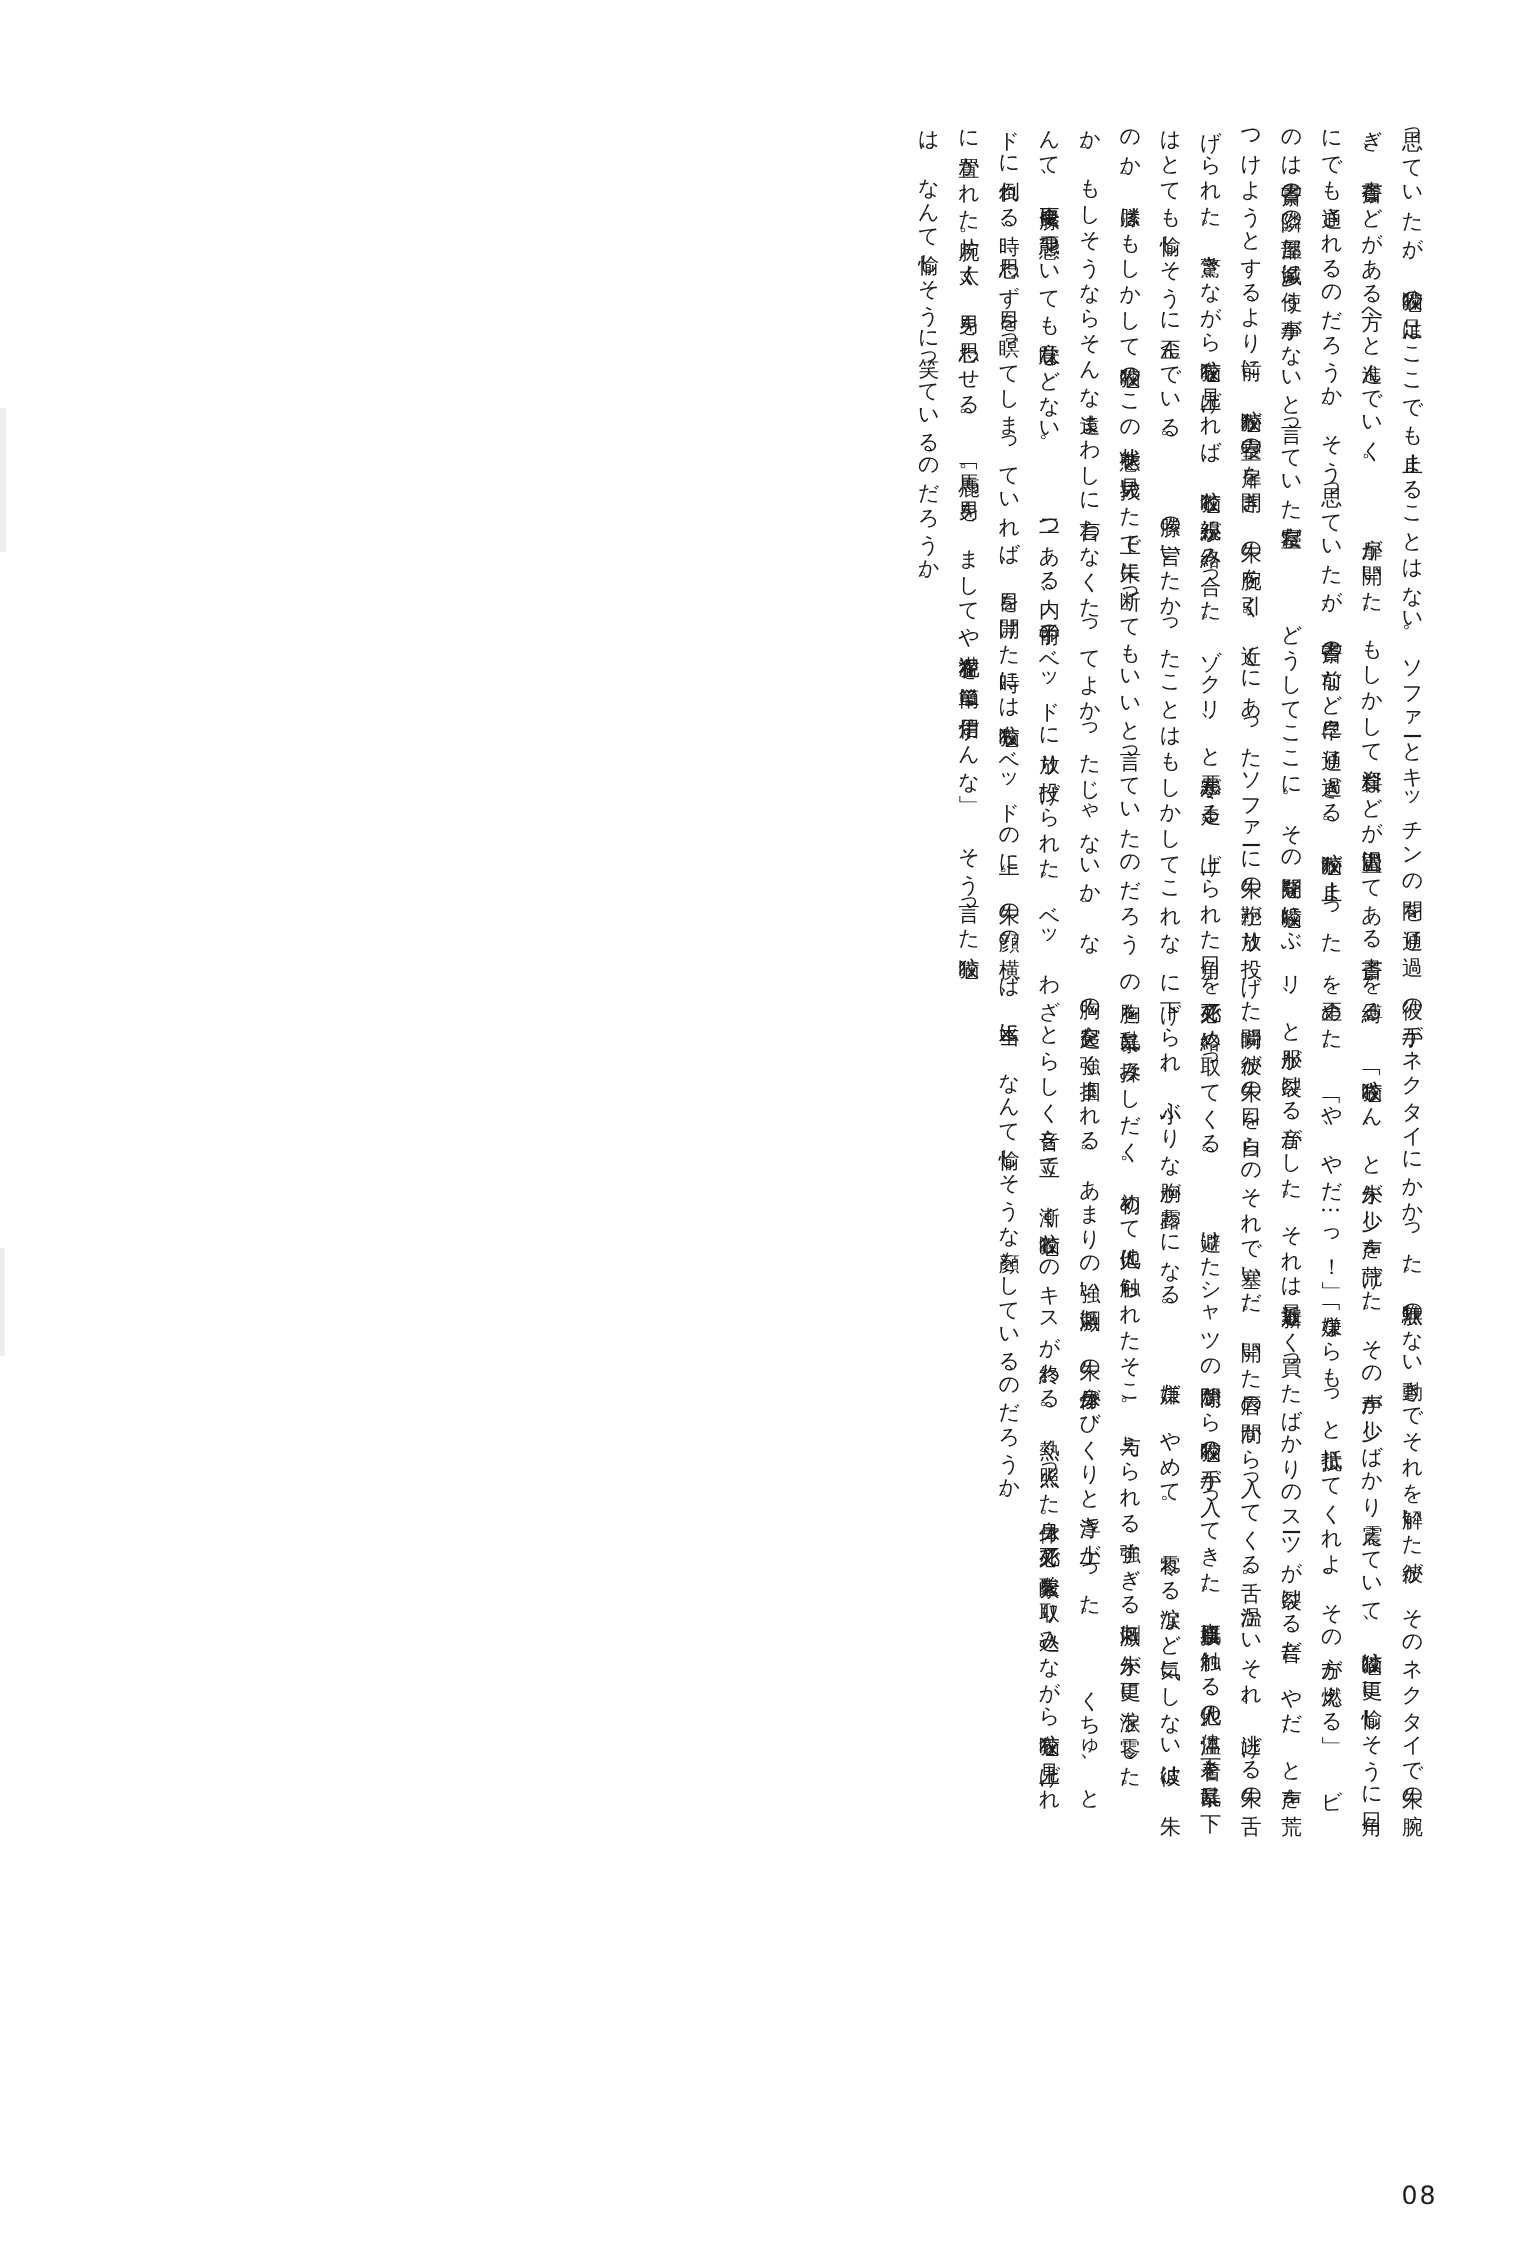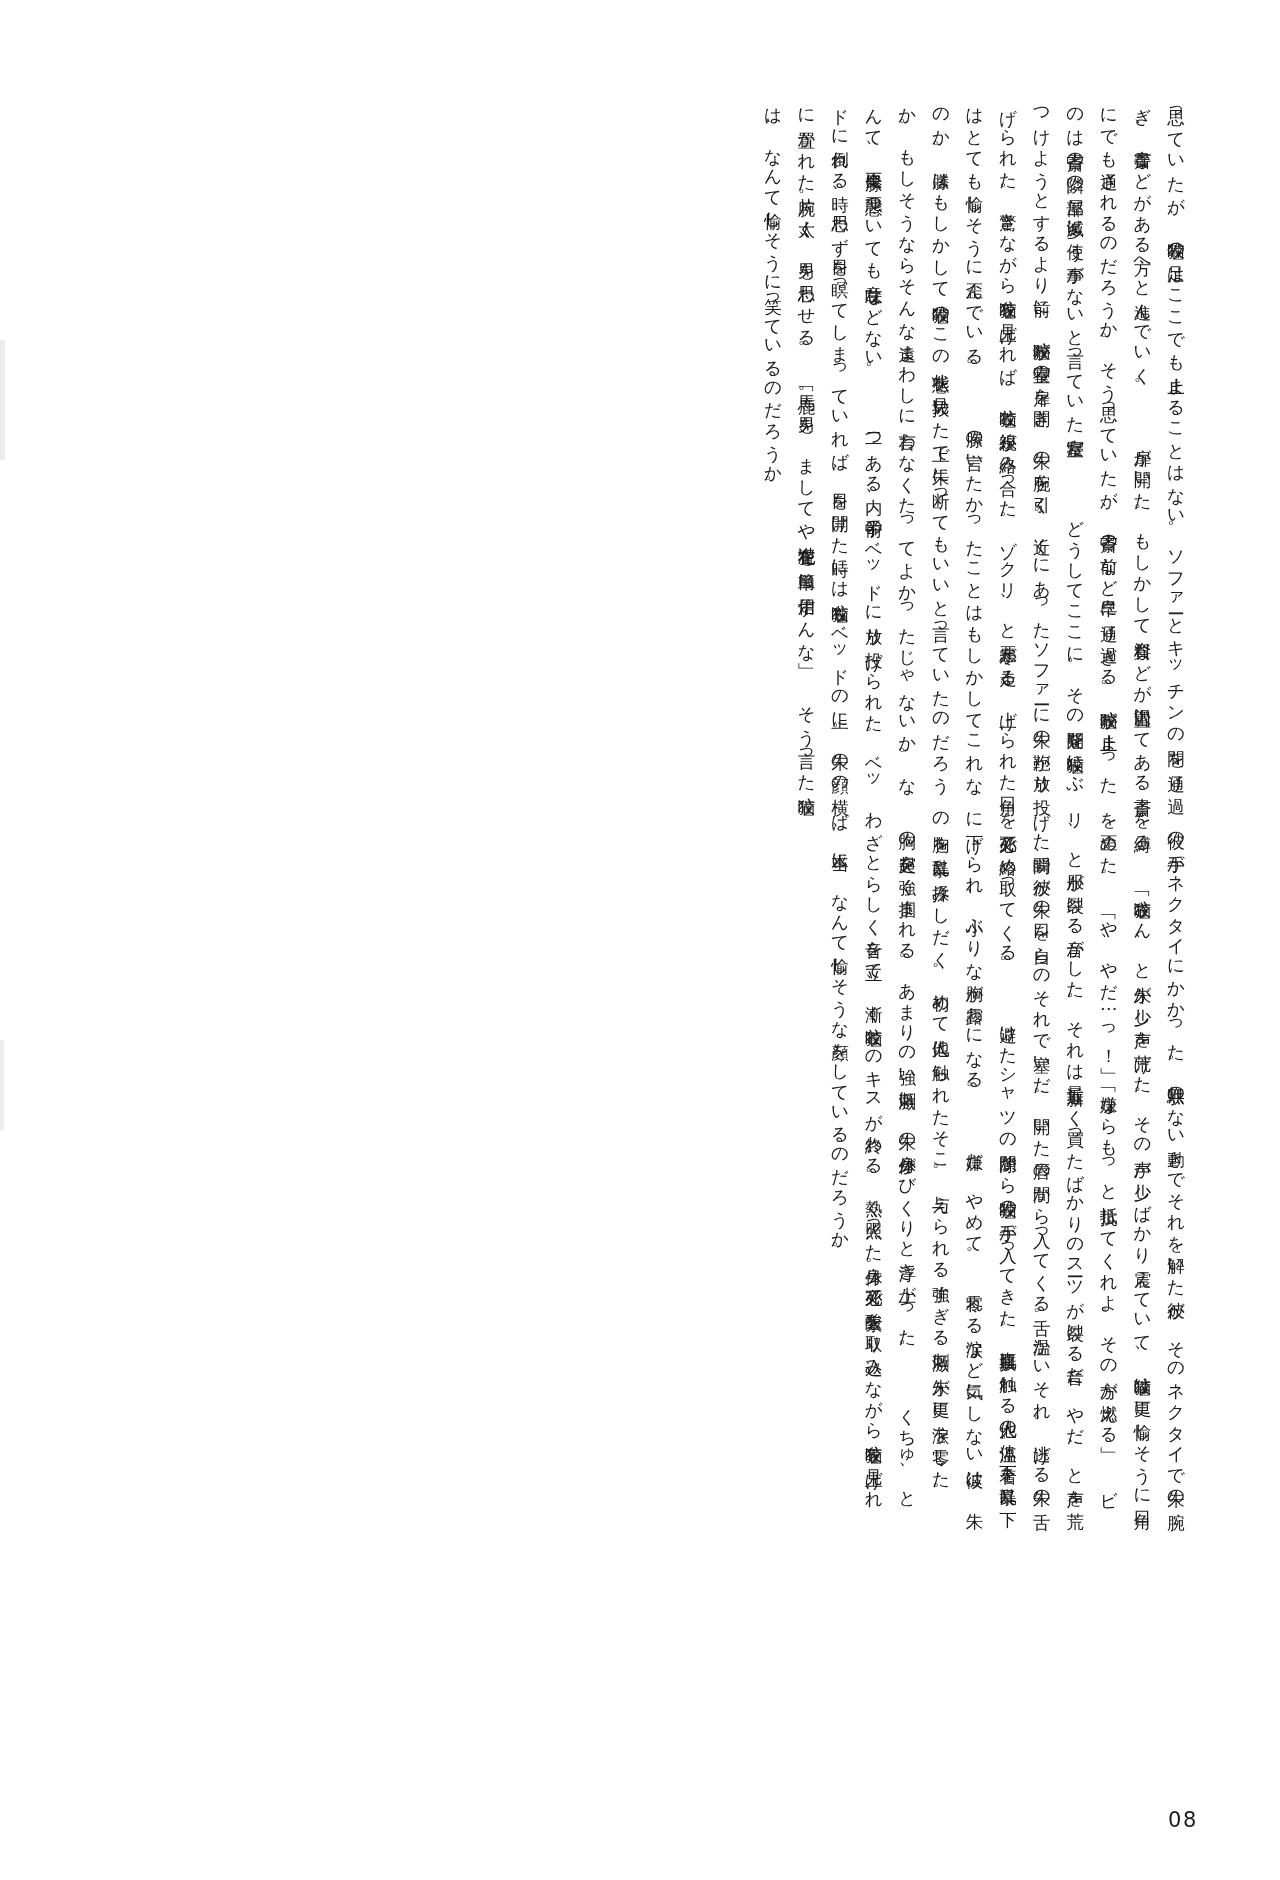"08" .page-number { bottom: 48px -> 38px }
